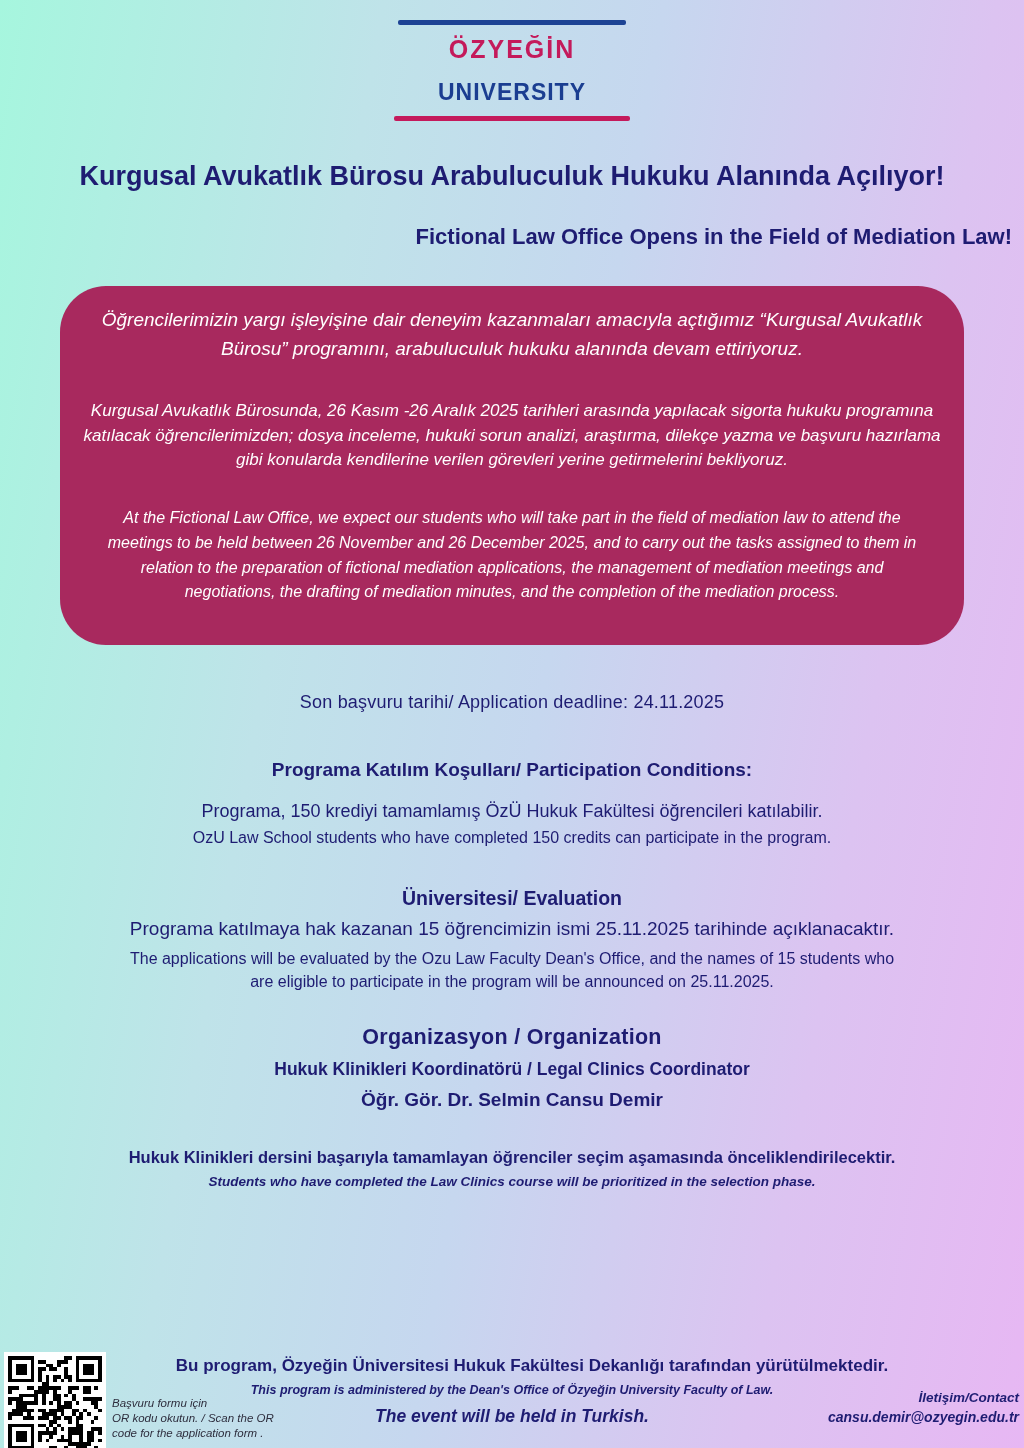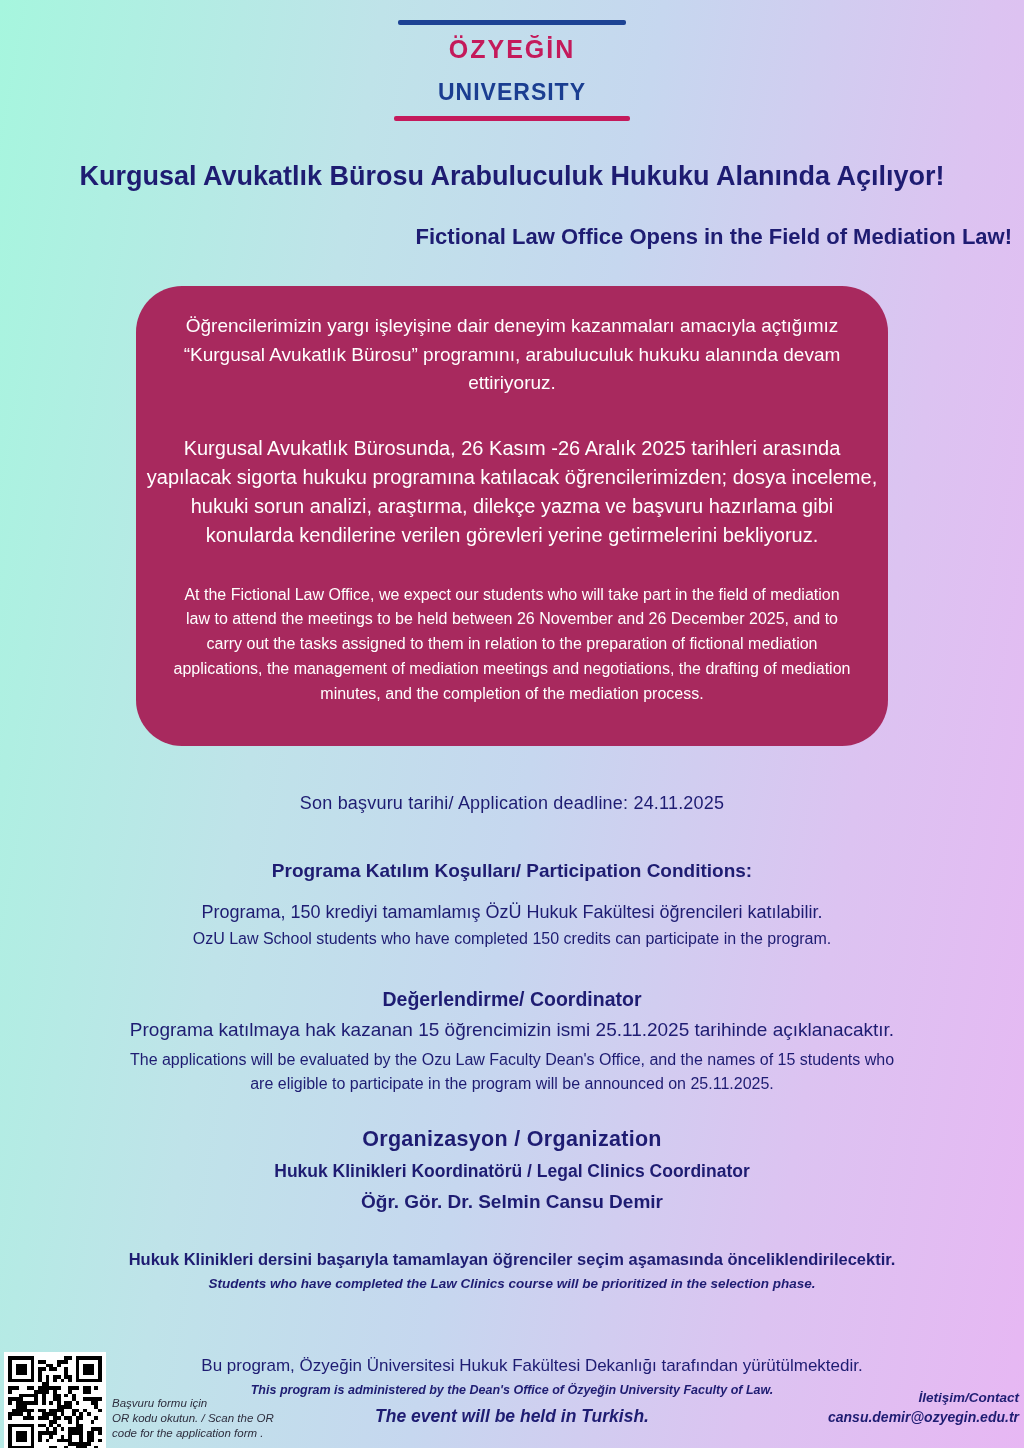"Öğrencilerimizin yargı işleyişine dair" .info-box { font-style: none -> italic; padding: 26px 36px 40px -> 20px 36px 40px; width: 752px -> 904px }
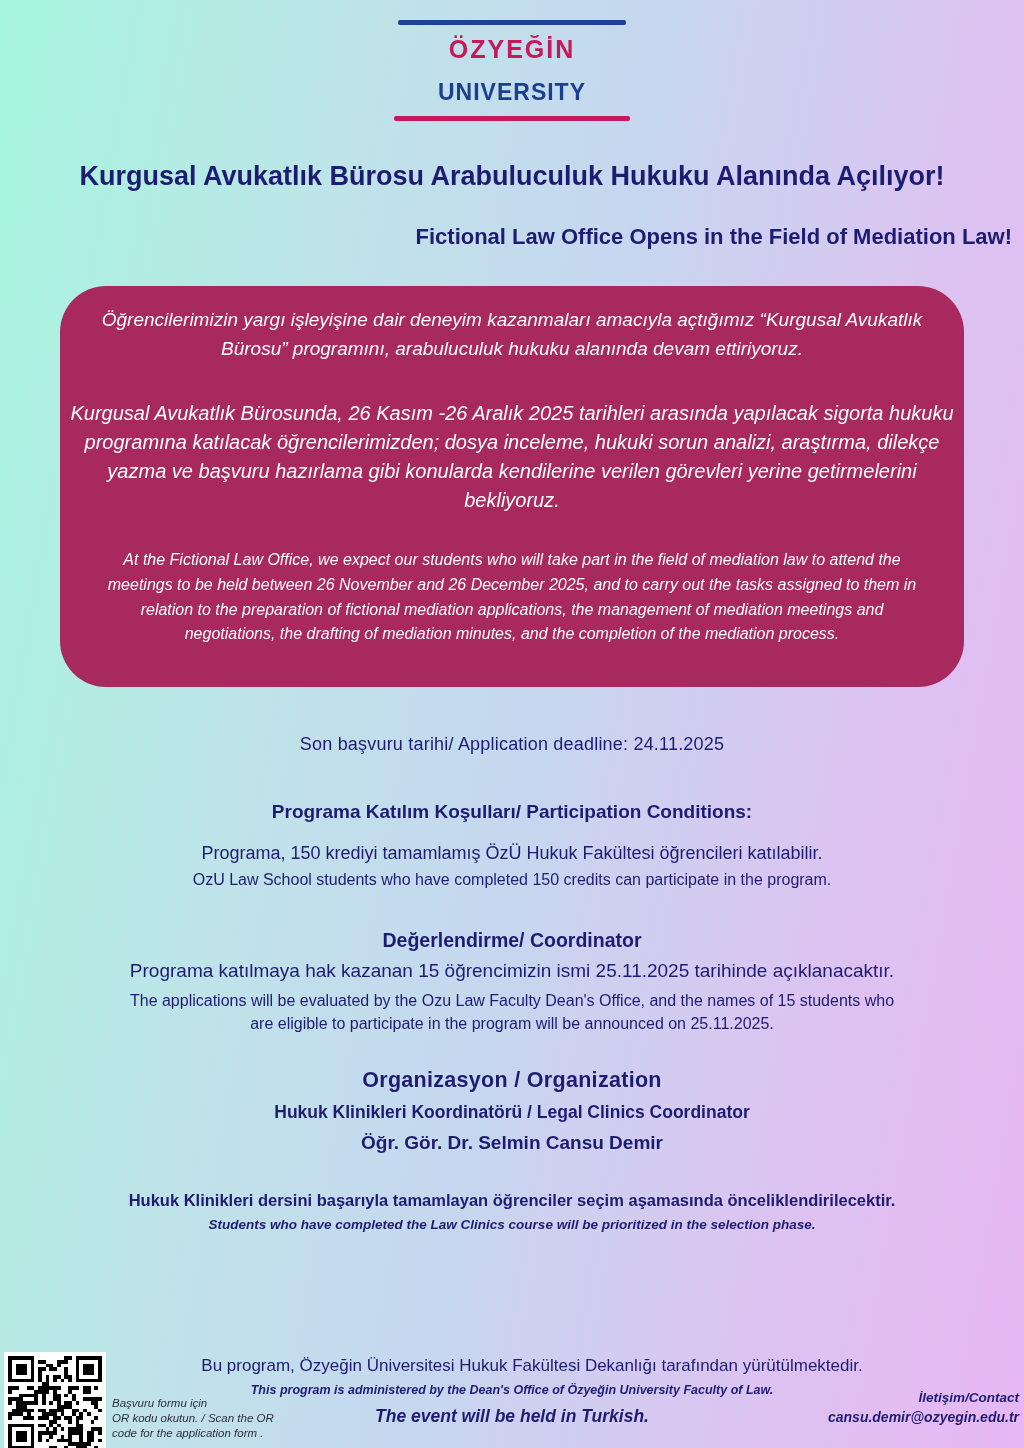"Kurgusal Avukatlık Bürosunda, 26 Kasım" .p3 { font-size: 20px -> 17px }
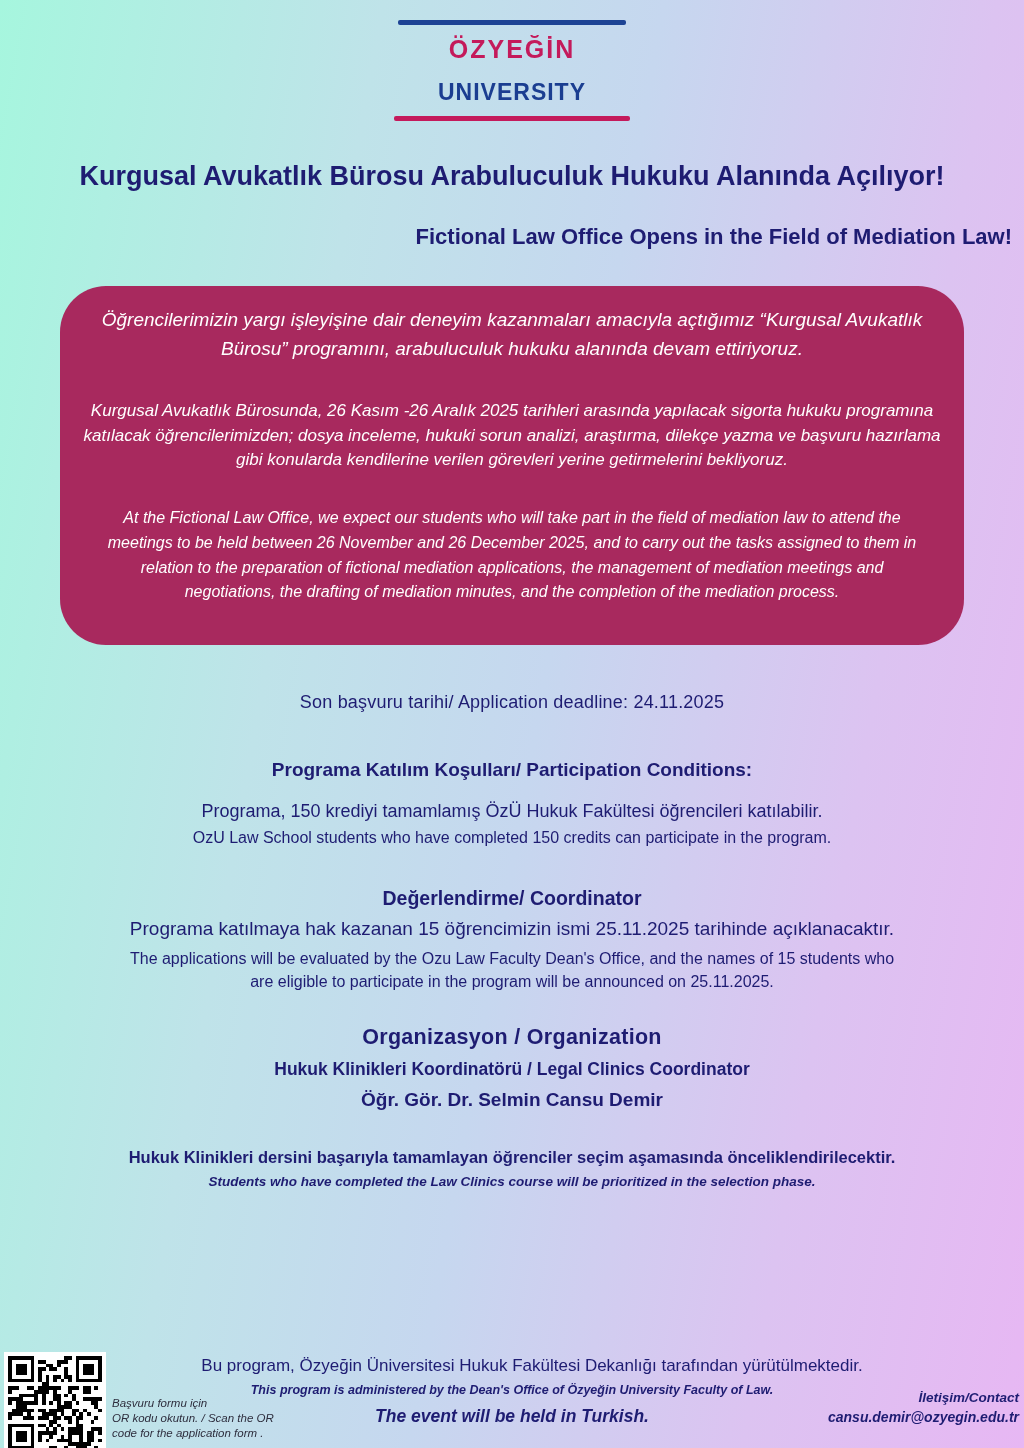"Değerlendirme/ Coordinator" div.heading { text: Değerlendirme/ Coordinator -> Üniversitesi/ Evaluation }
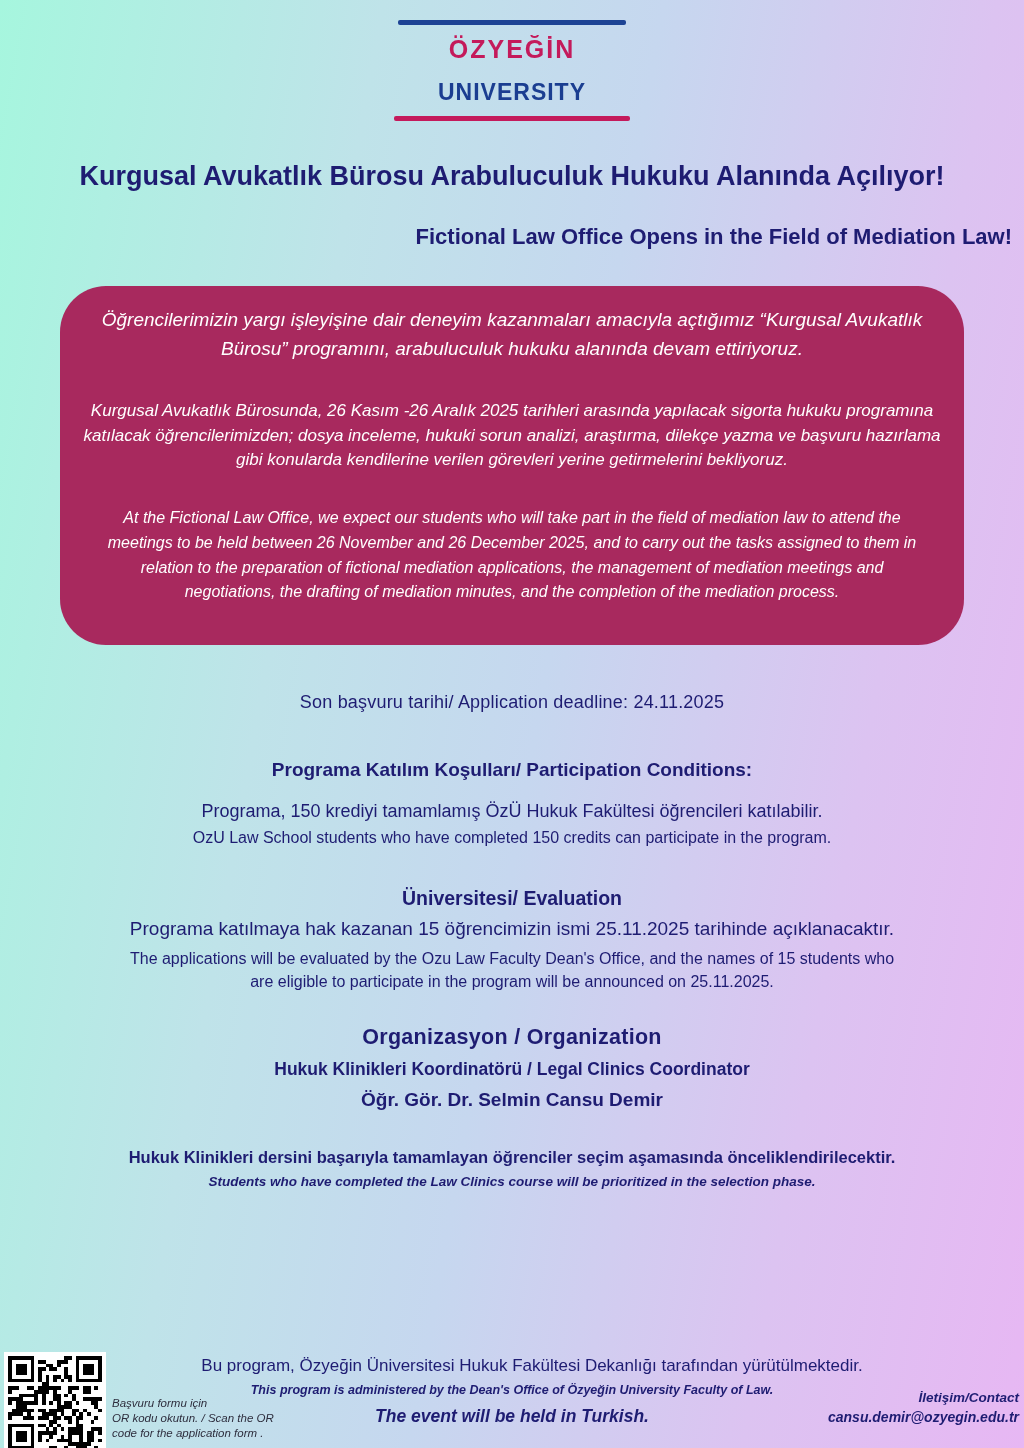"Bu program, Özyeğin Üniversitesi Hukuk" .admin-tr { font-weight: 400 -> 700 }
